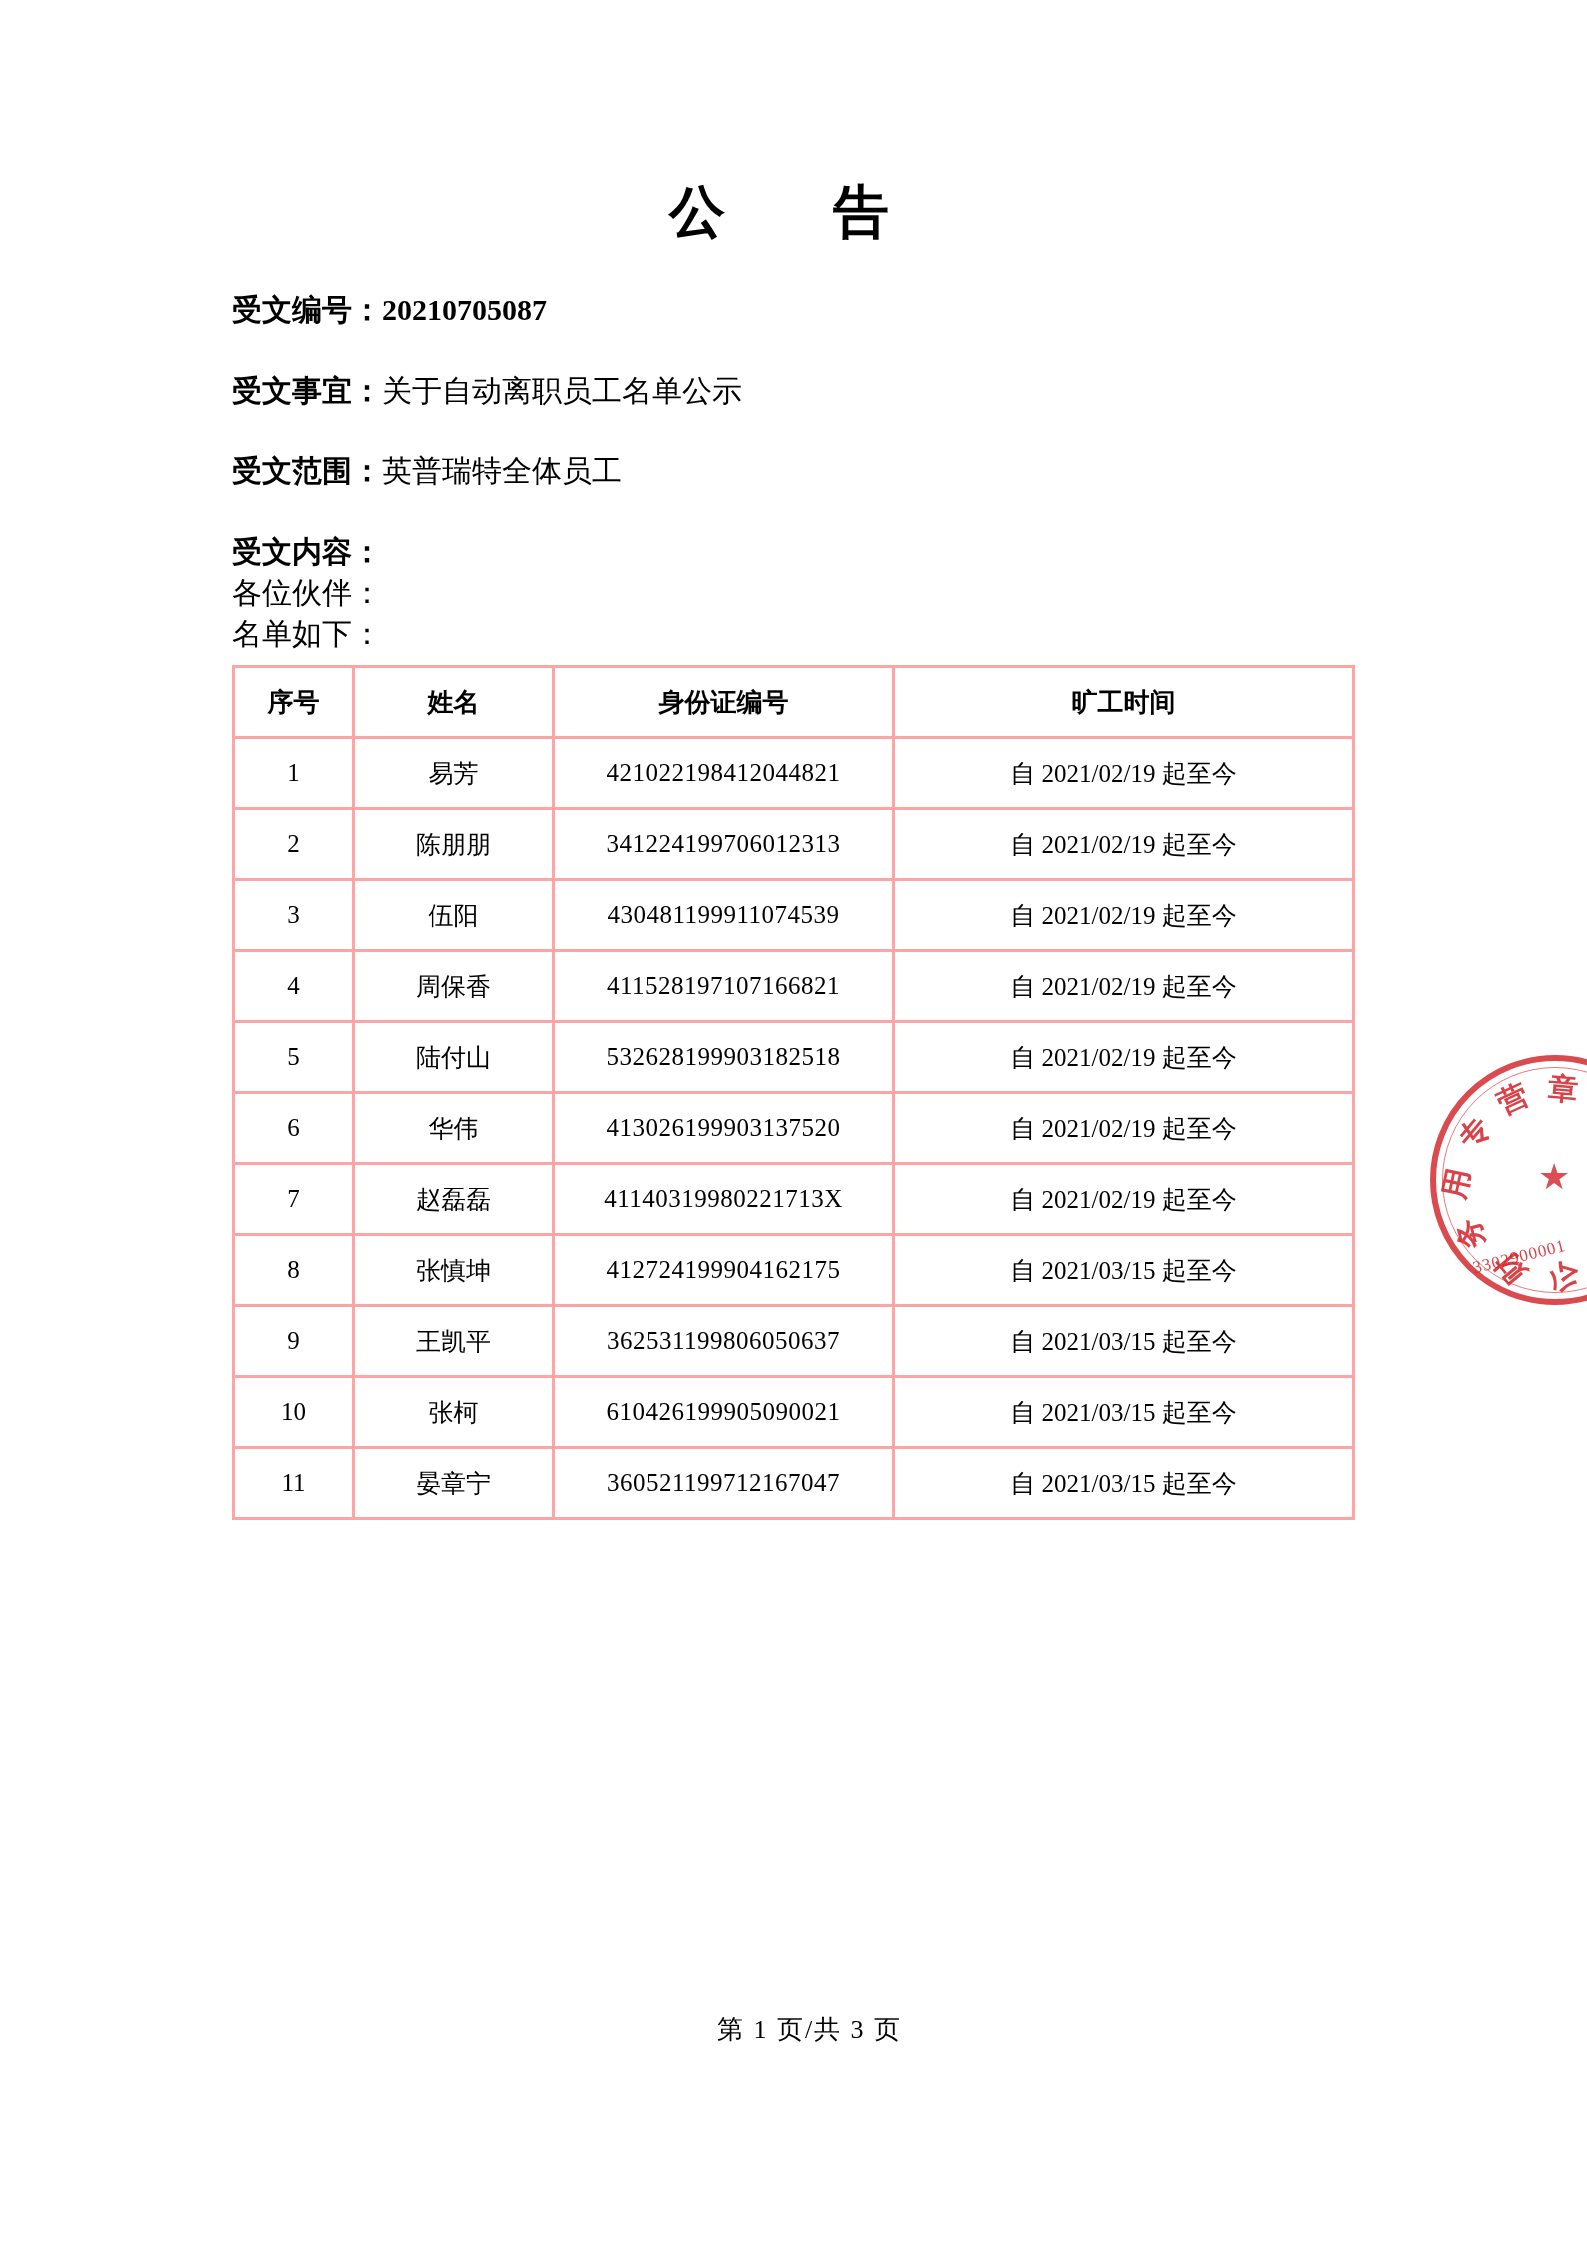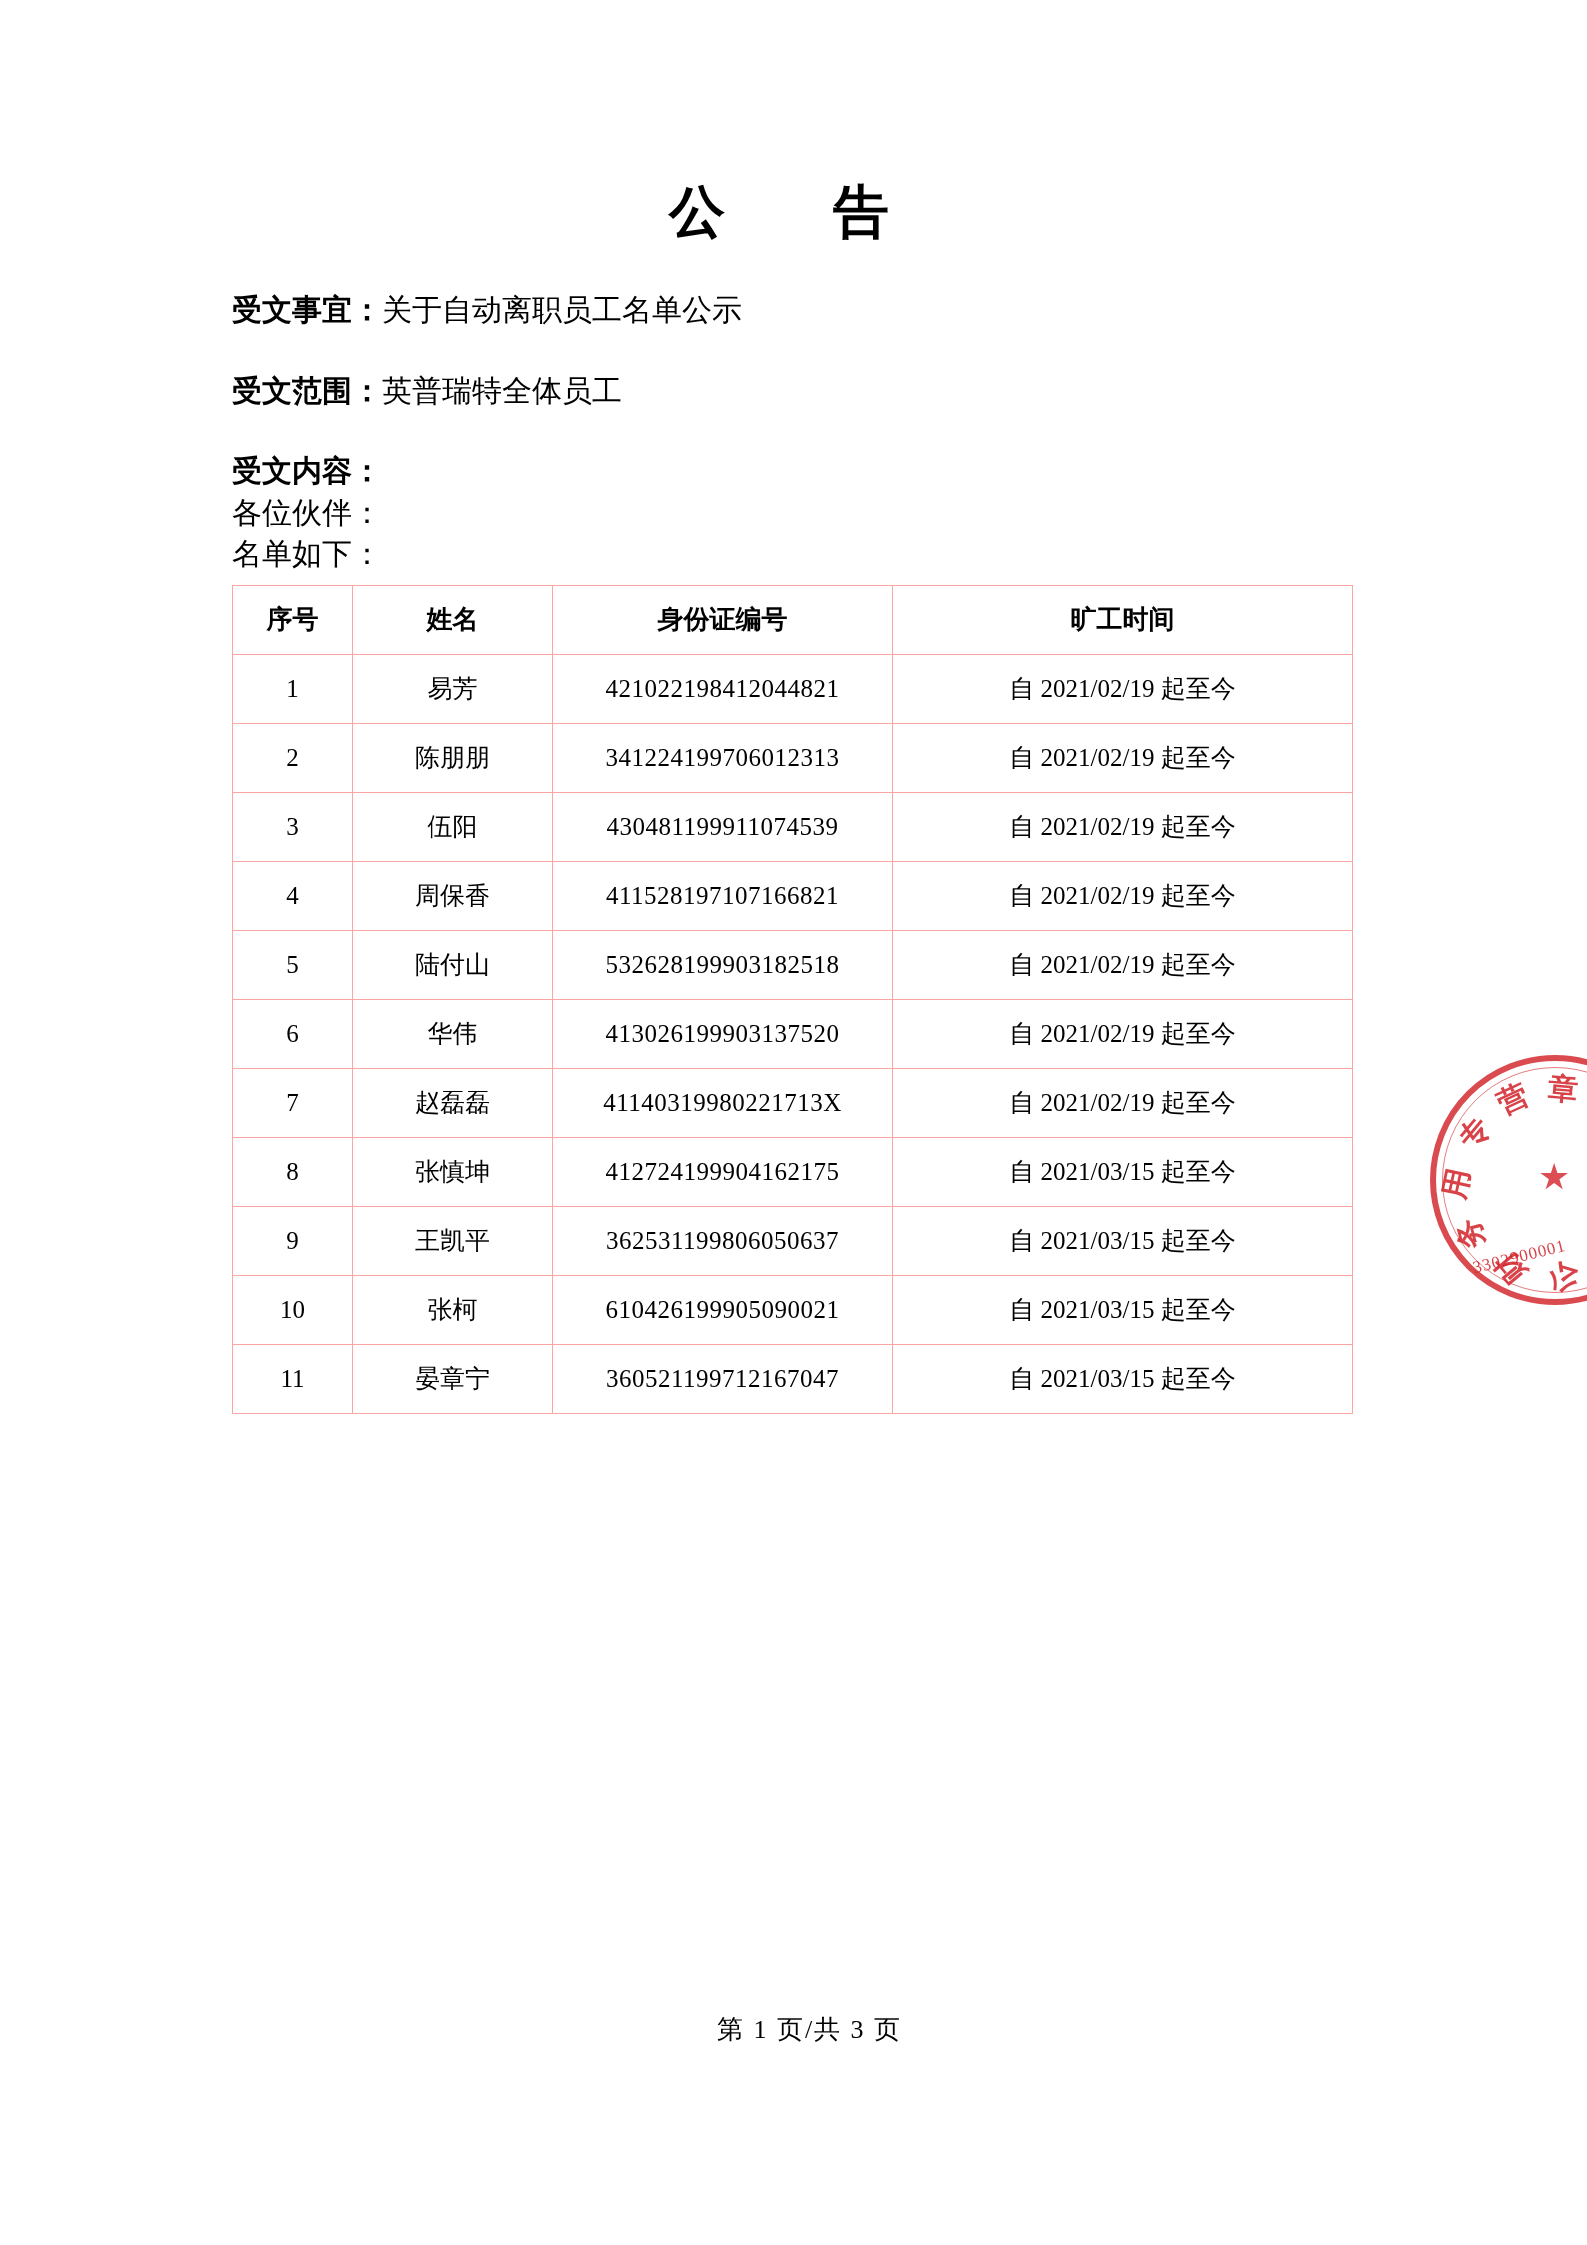"受文编号：20210705087" div.meta-line { html: none -> <div> <span>受文编号：</span><span>20210705087</span> </div> }
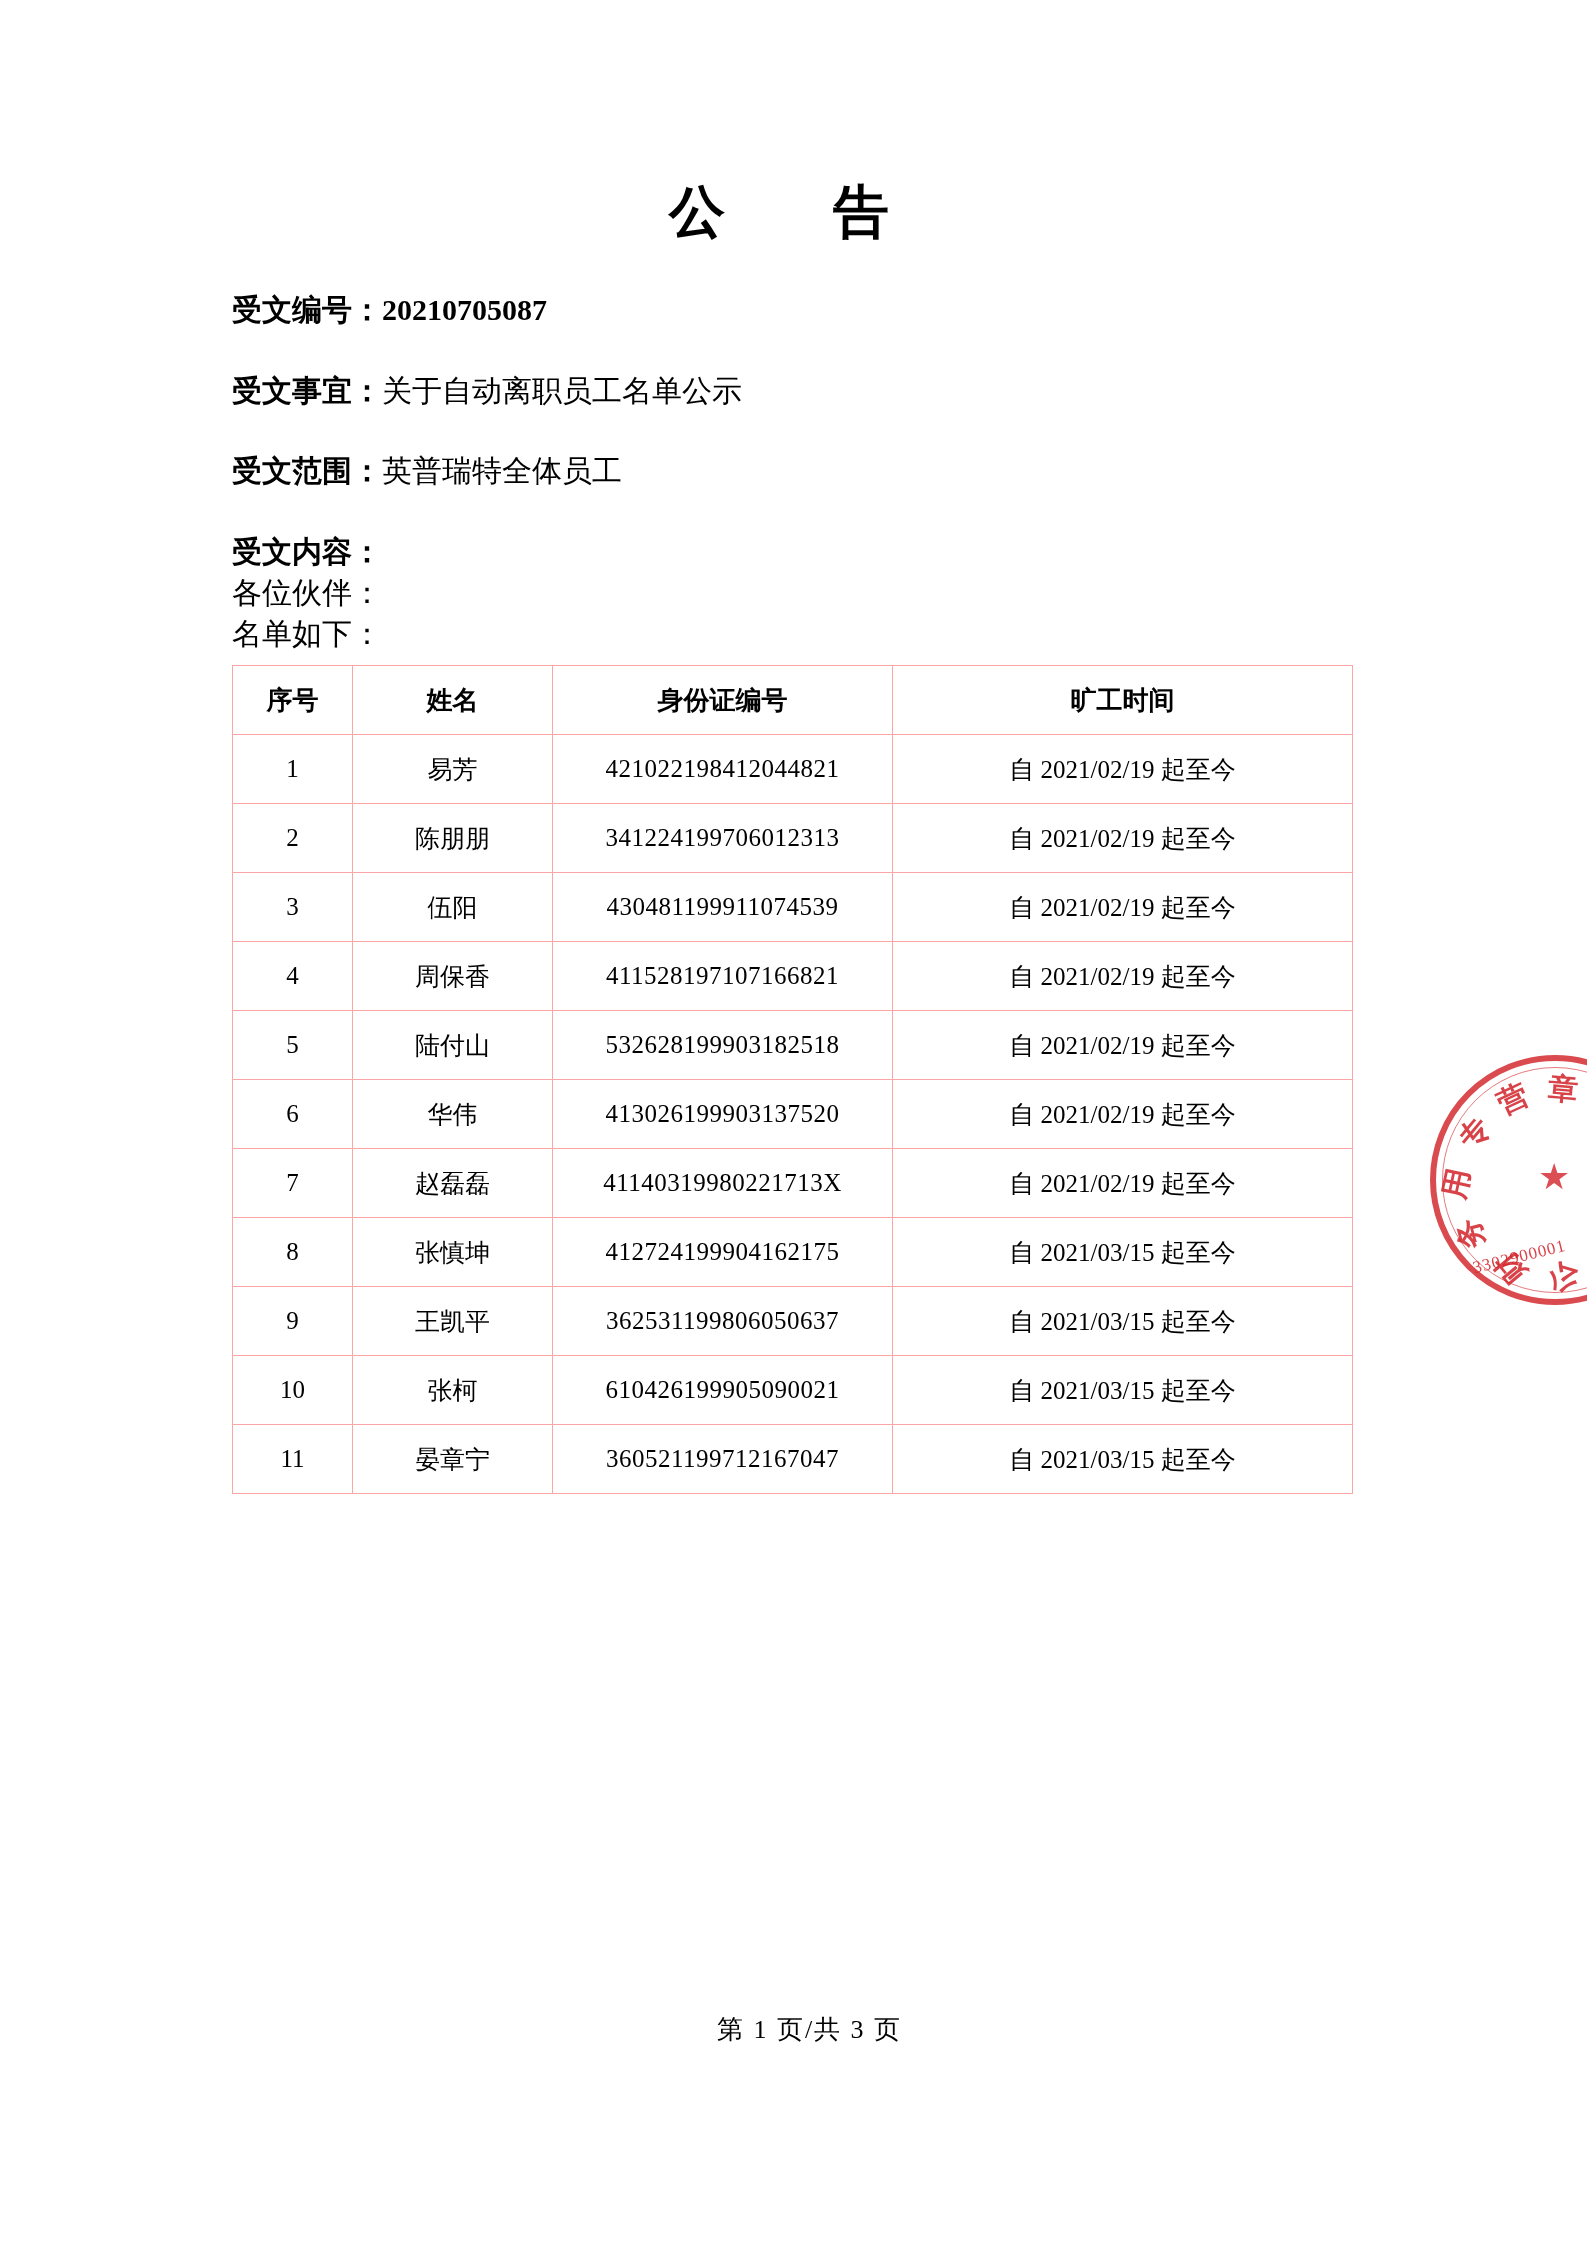"序号" table.name-table td, table.name-table th { border: 1px solid #fca5a5 -> 3px solid #fca5a5 }
